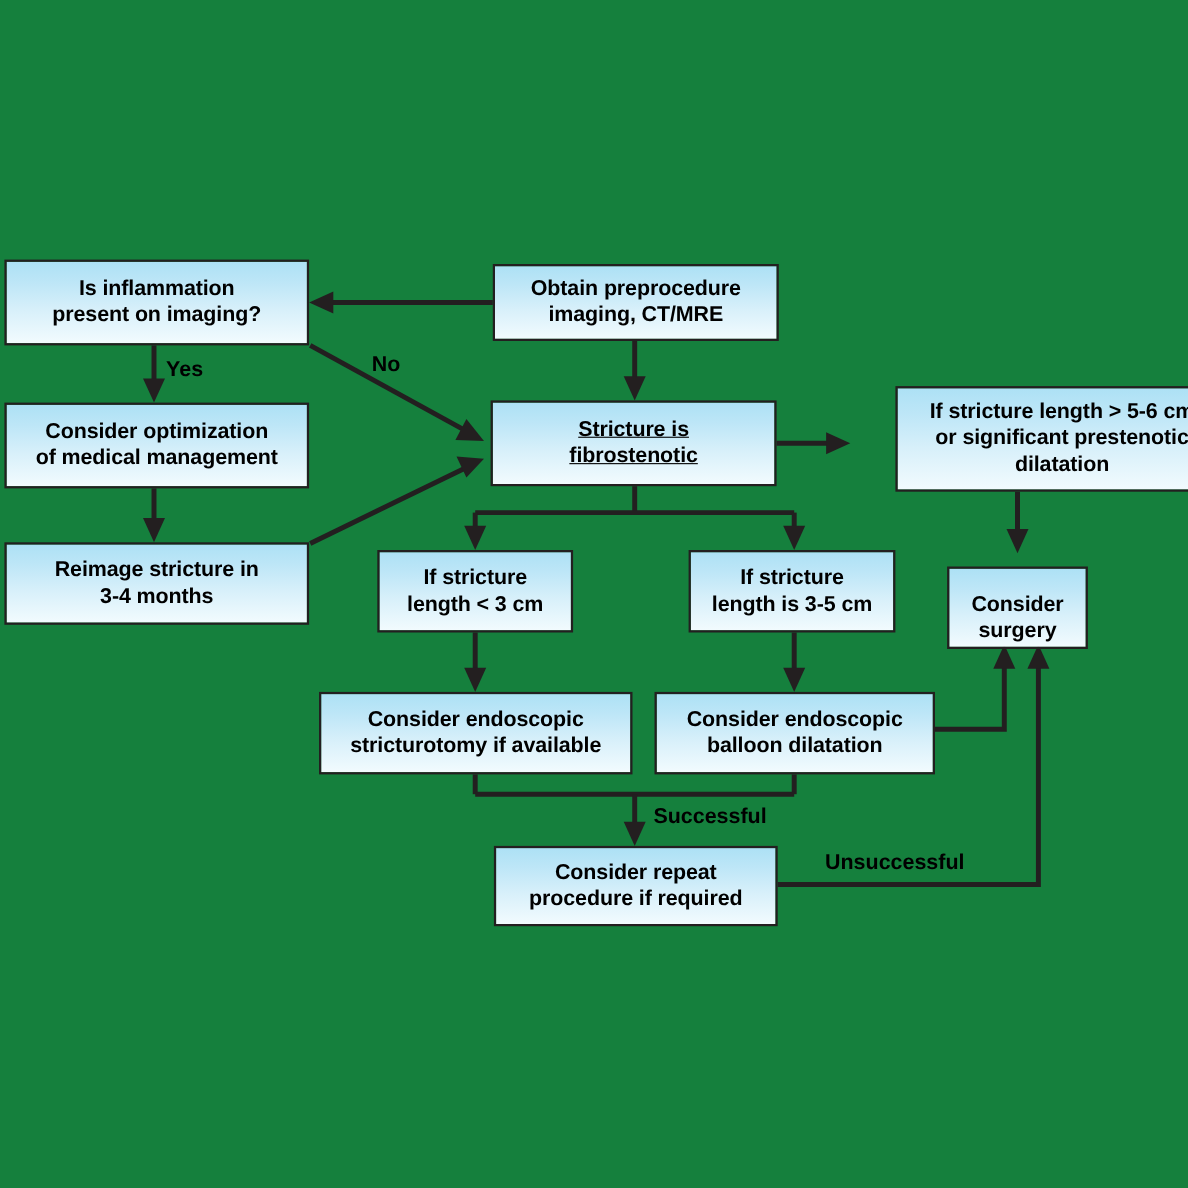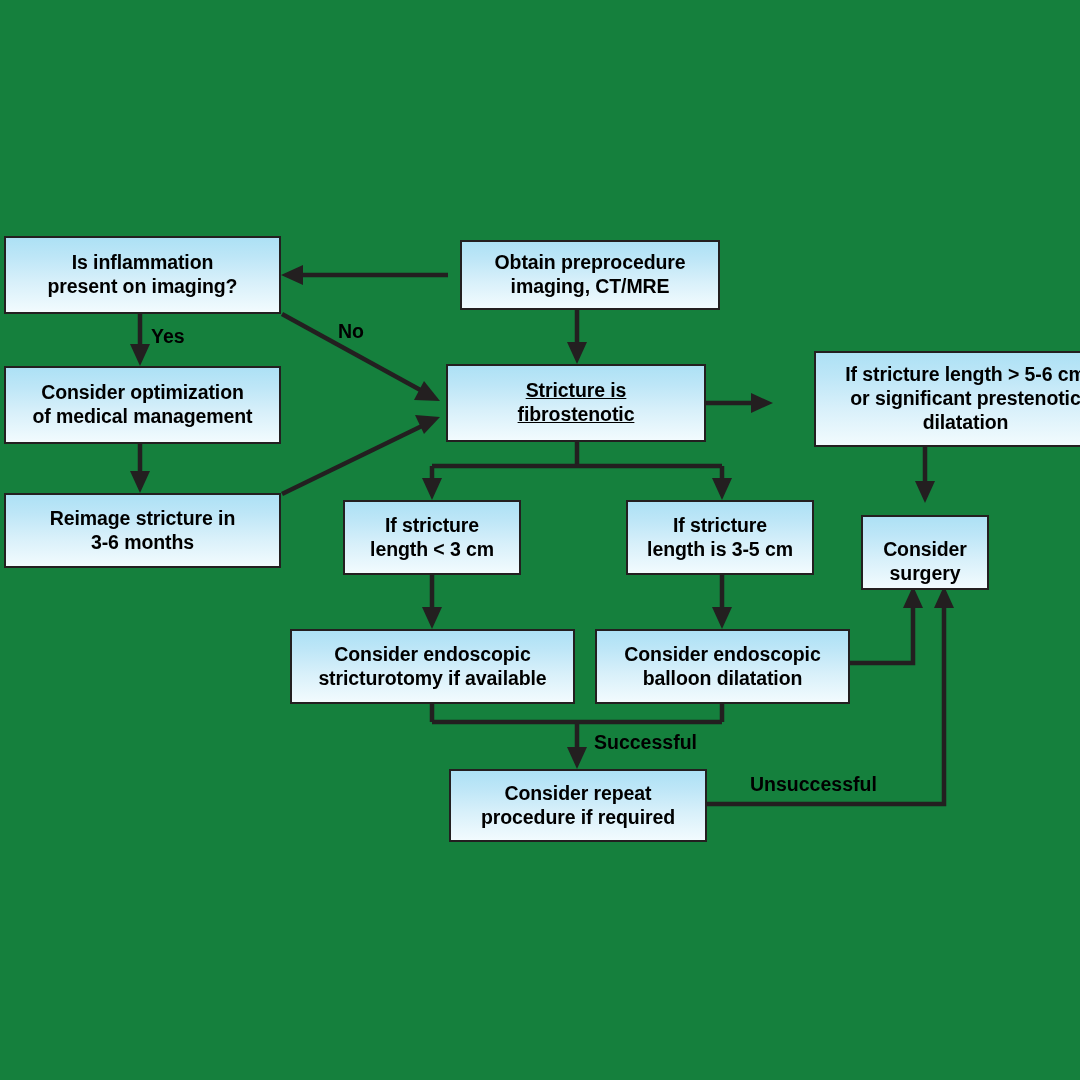"Obtain preprocedure" div.node { left: 460px -> 448px }
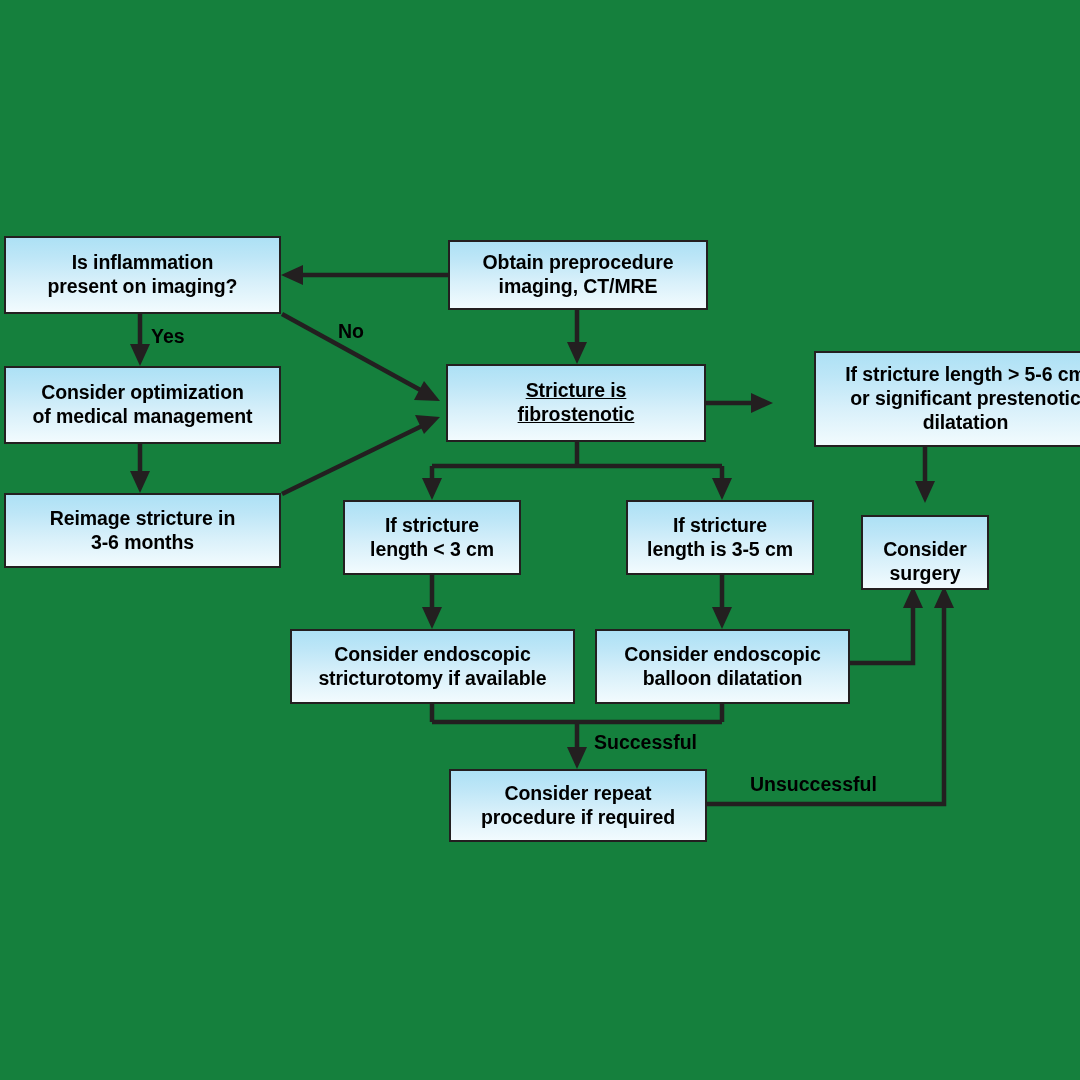"3-6 months" span { text: 3-6 -> 3-4 }
